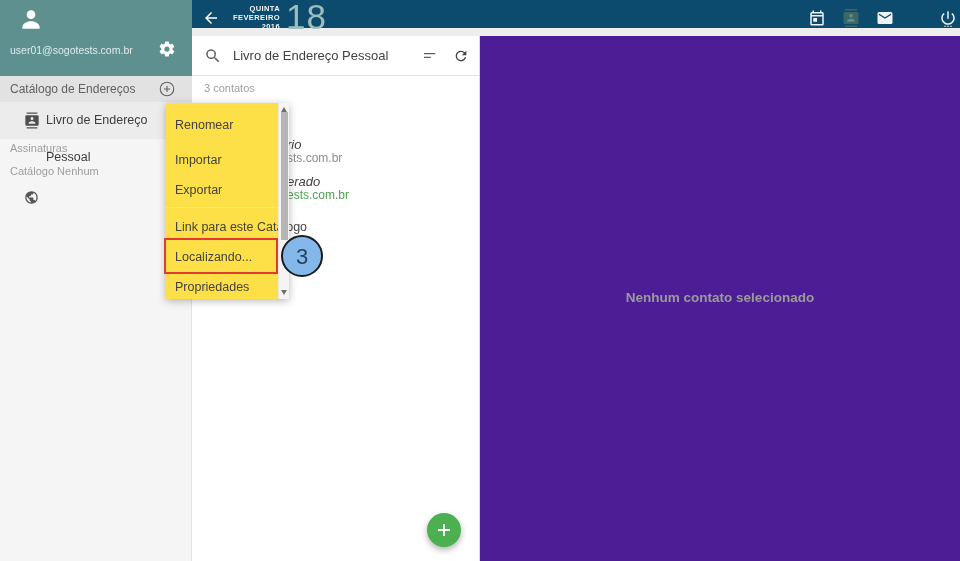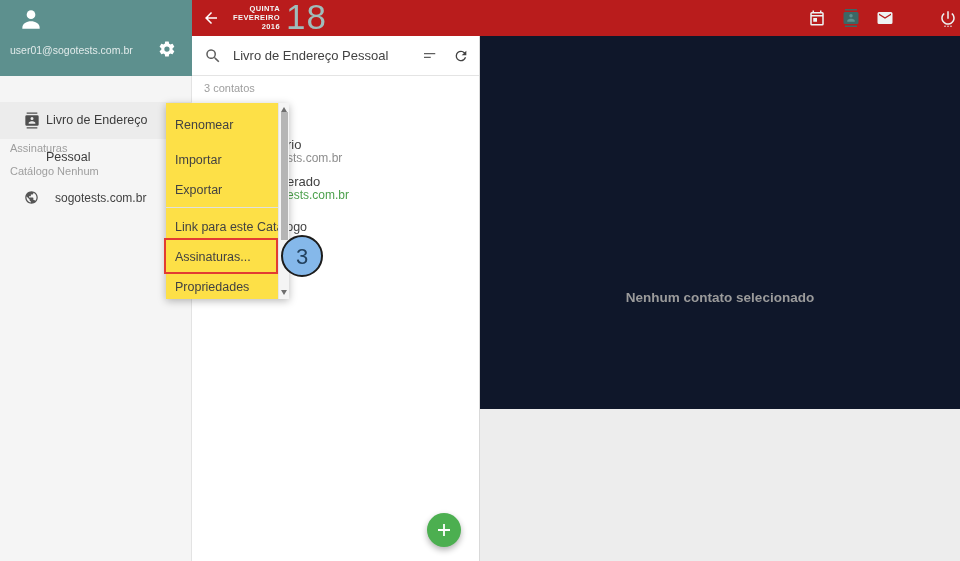"QUINTA" .topbar { background: #b91c1c -> #0c4a6e; height: 36px -> 28px }
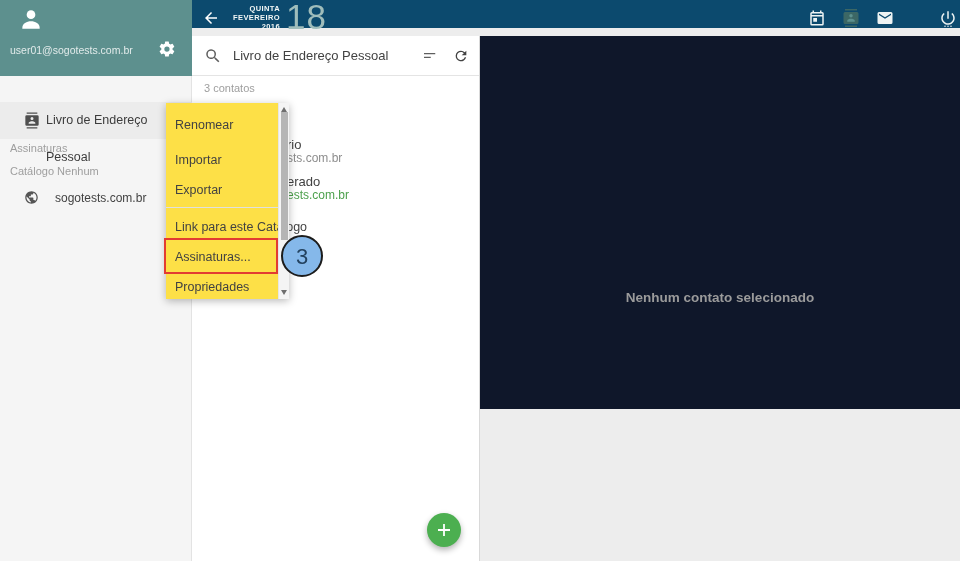"Catálogo de Endereços" div.side-header { html: none -> <div> <div>Catálogo de Endereços</div> <svg> <circle></circle> <path></path> </svg> </div> }
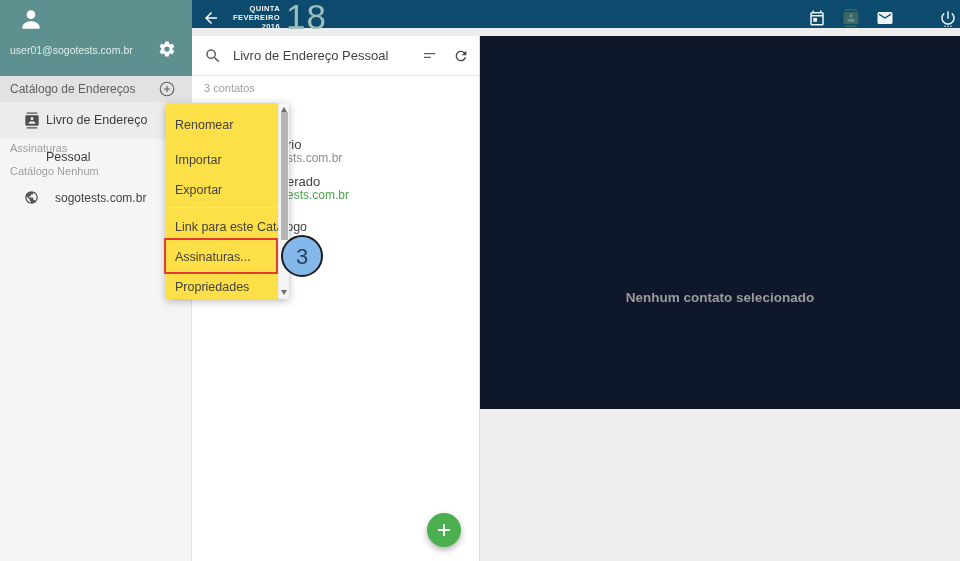"rio" .contact .nm { font-style: none -> italic }
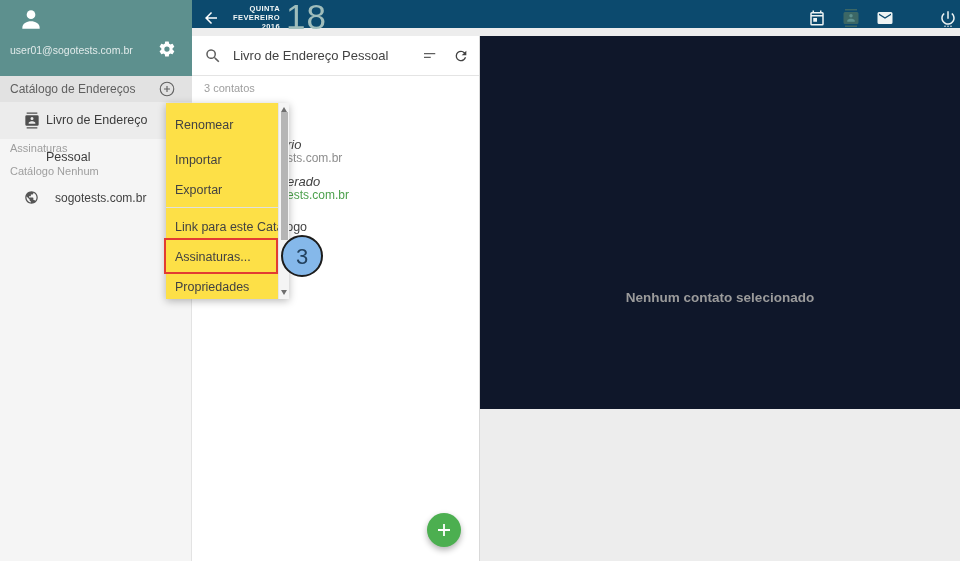"sogotests.com.br" div.lbl { html: <div>sogotests.com.br</div> -> none }
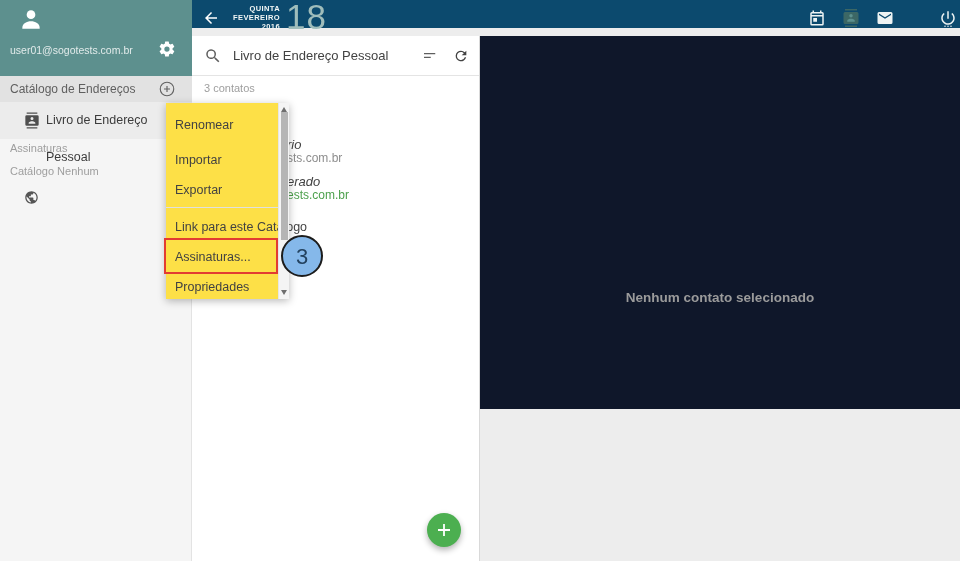"Assinaturas..." div.menu-item { text: Assinaturas -> Localizando }
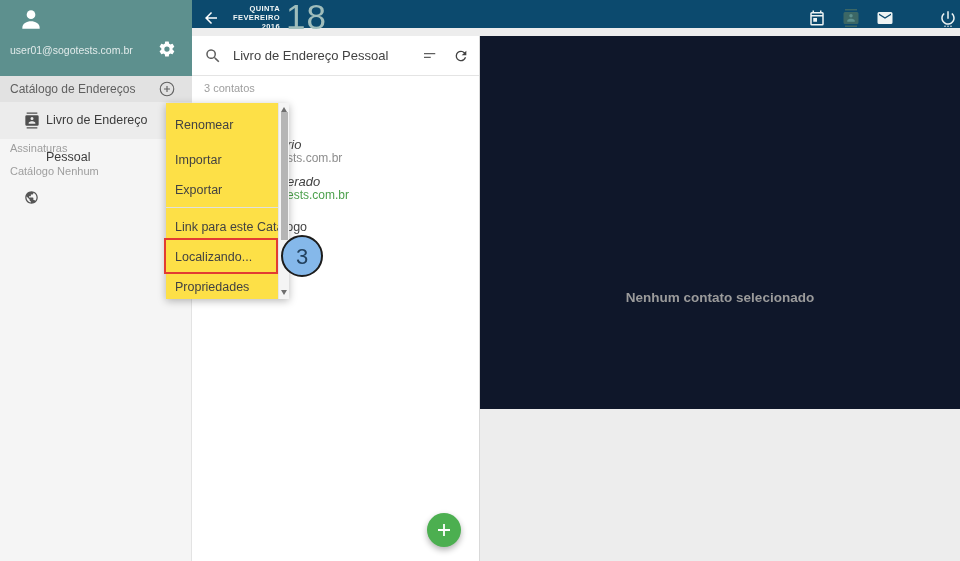"Nenhum contato selecionado" .detail { background: #0f172a -> #4c1d95; height: 373px -> 525px }
